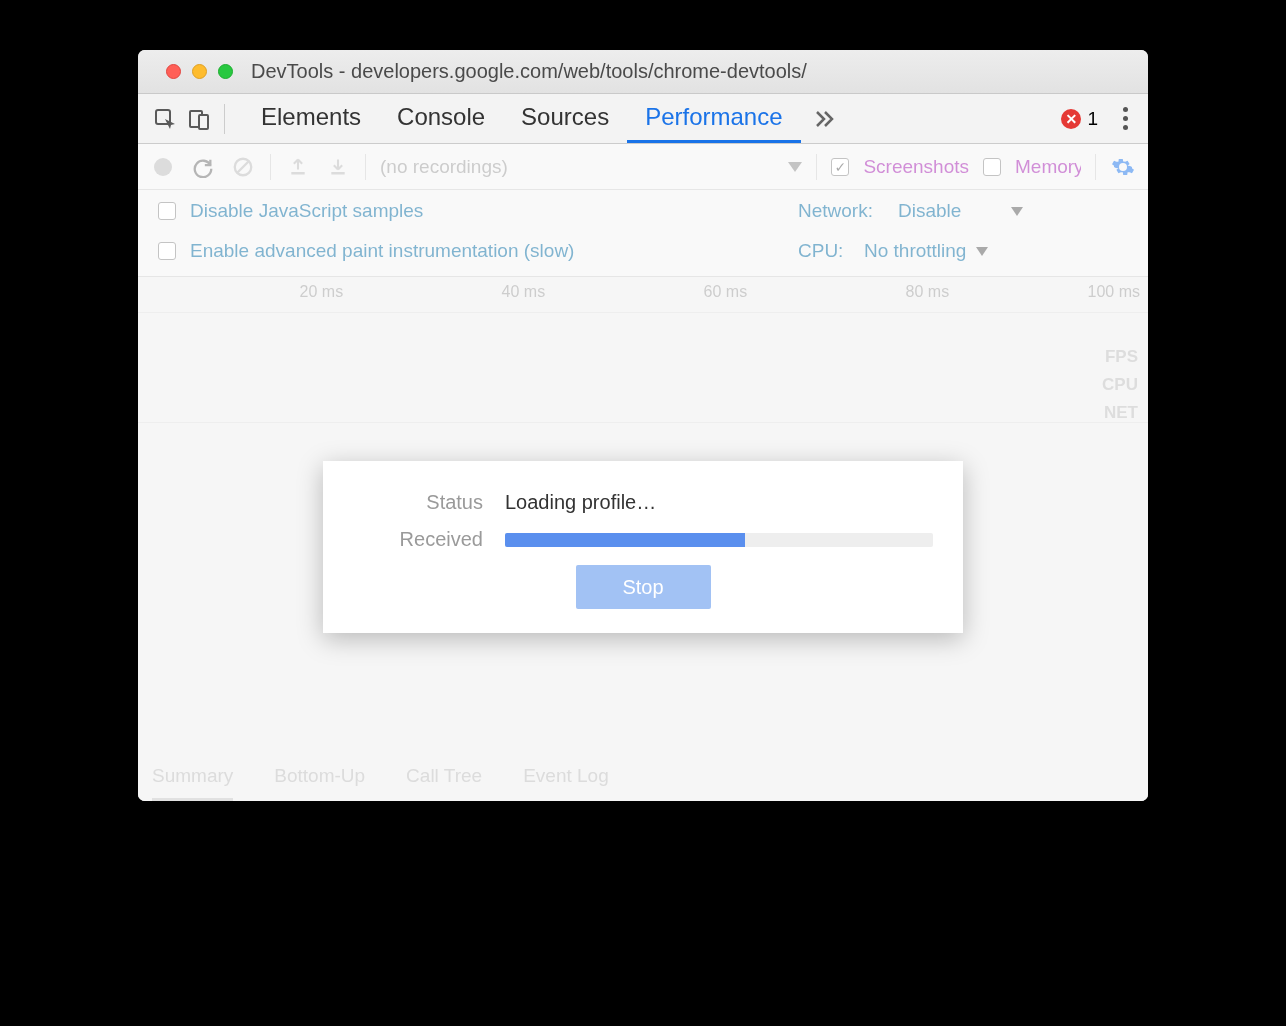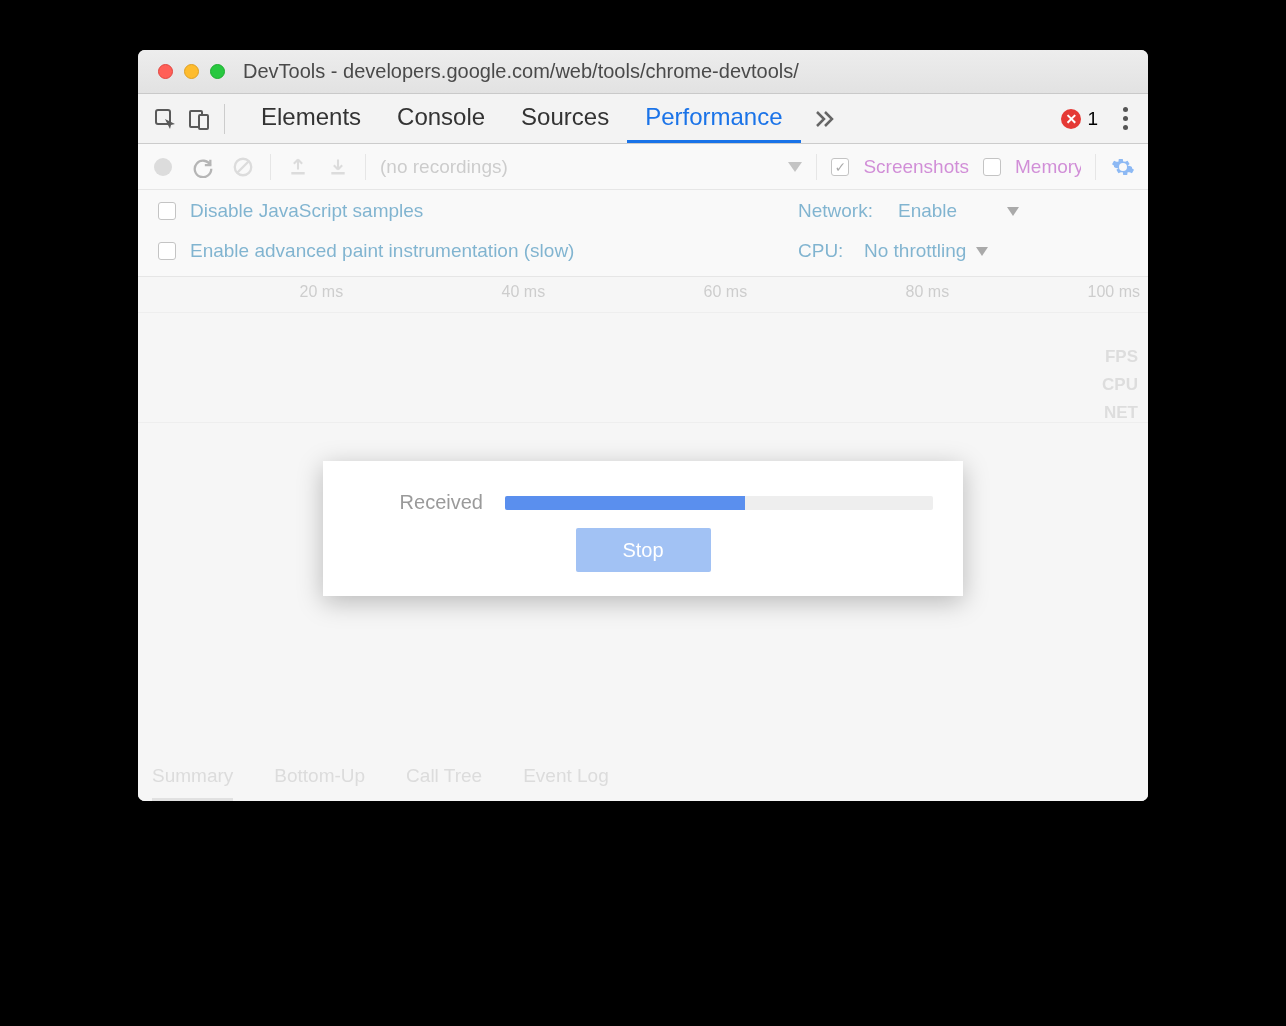"DevTools -" .titlebar { padding-left: 20px -> 28px }
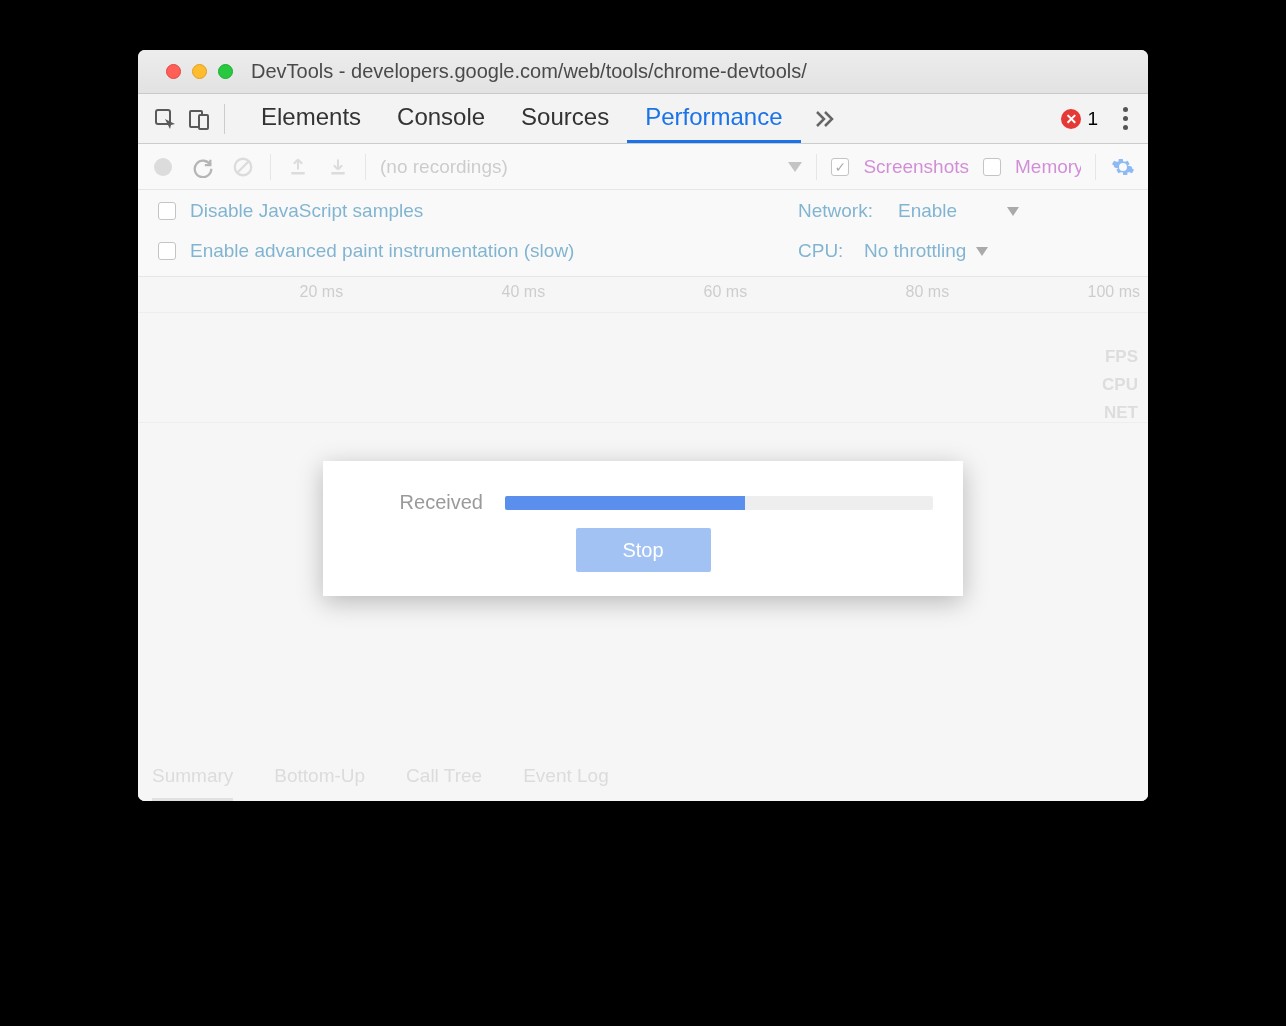"Enable" span { text: Enable -> Disable }
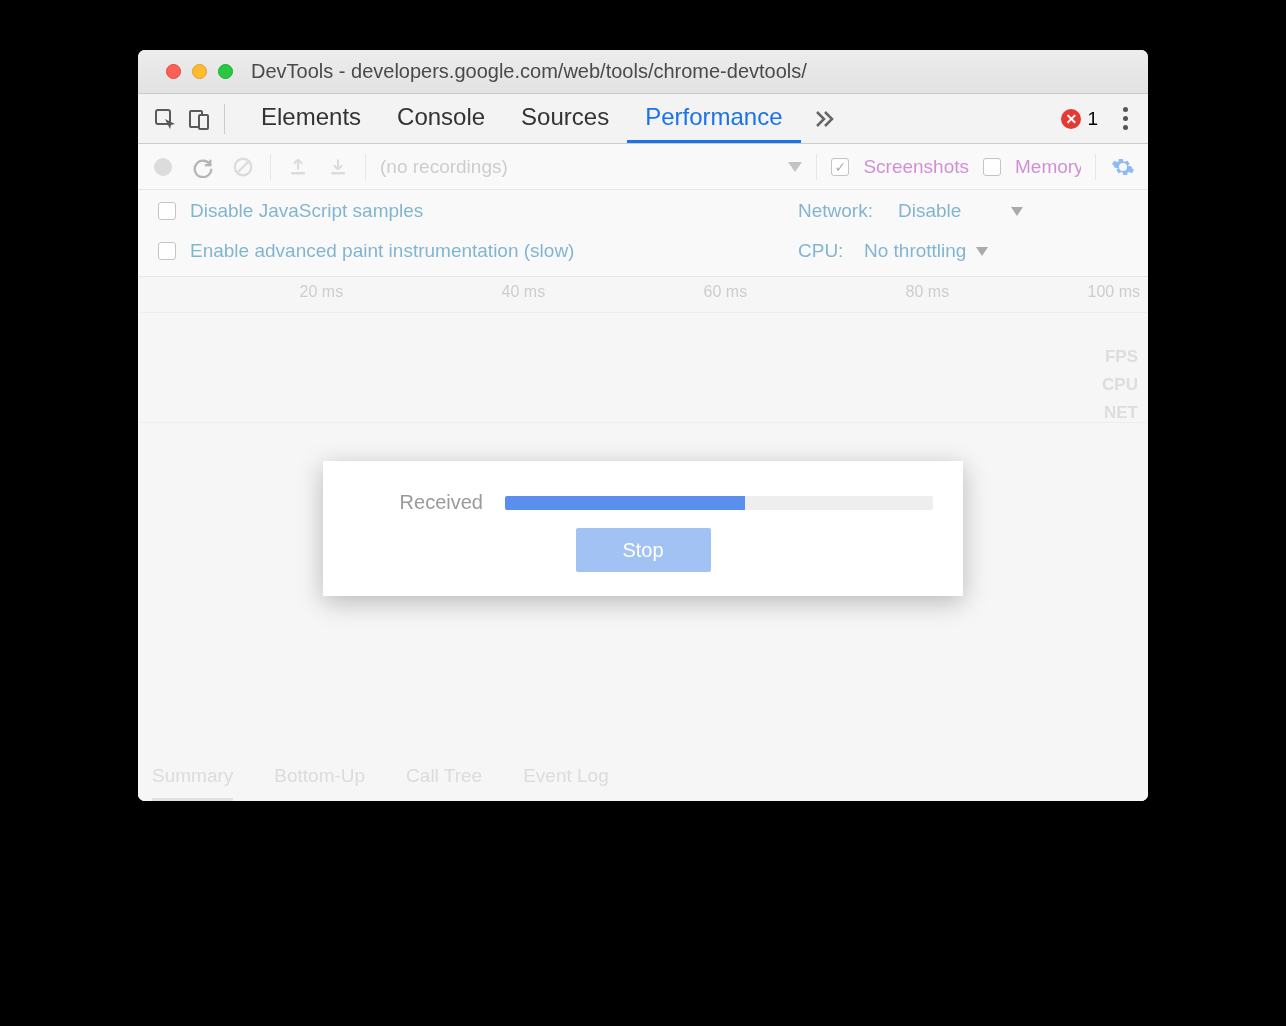"Status" div.modal-row { html: none -> <div> <div>Status</div> <div>Loading profile…</div> </div> }
